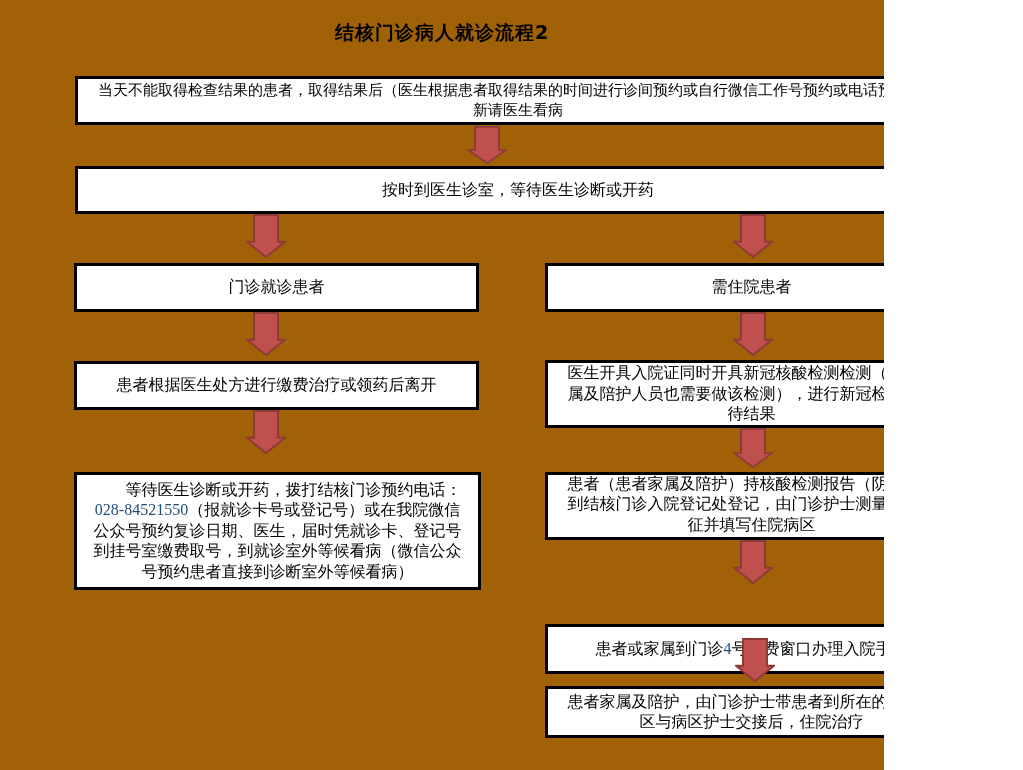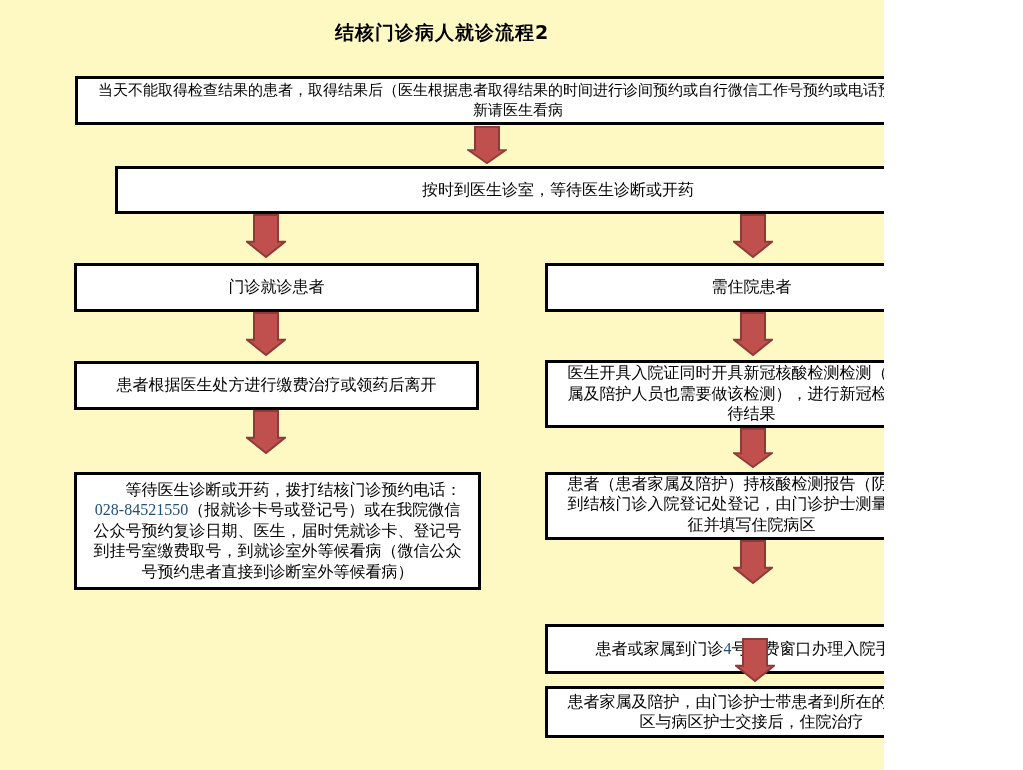"结核门诊病人就诊流程2" .page { background: #fef9c3 -> #a16207 }
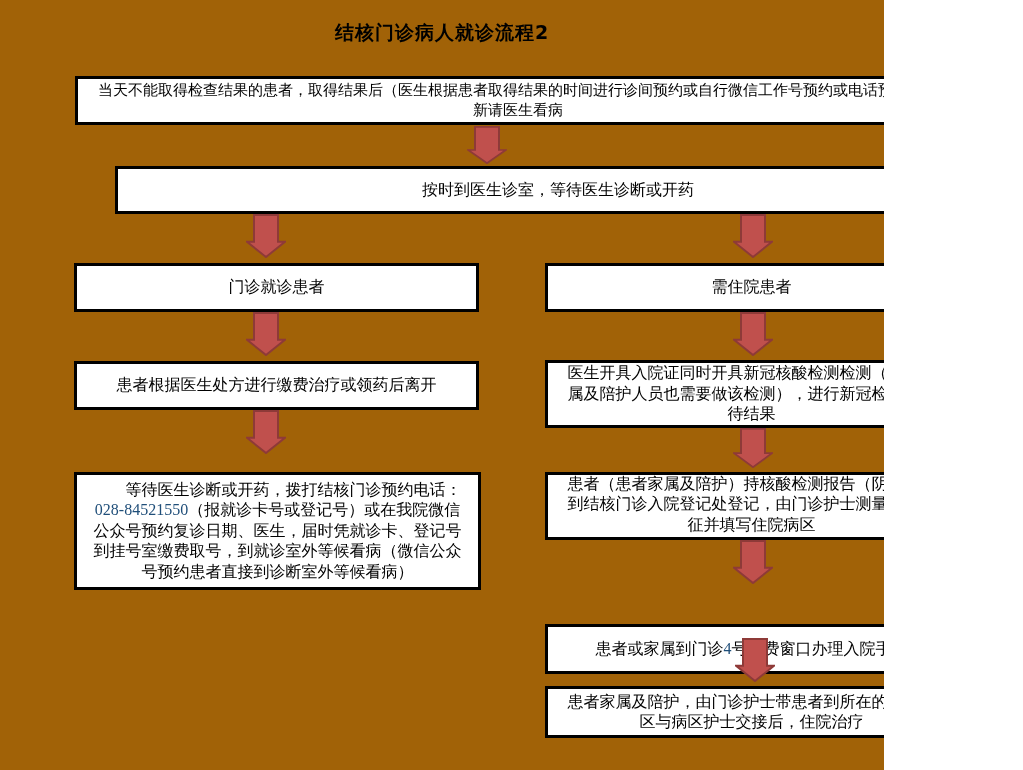"按时到医生诊室，等待医生诊断或开药" .box-b { margin-left: 40px -> none }
